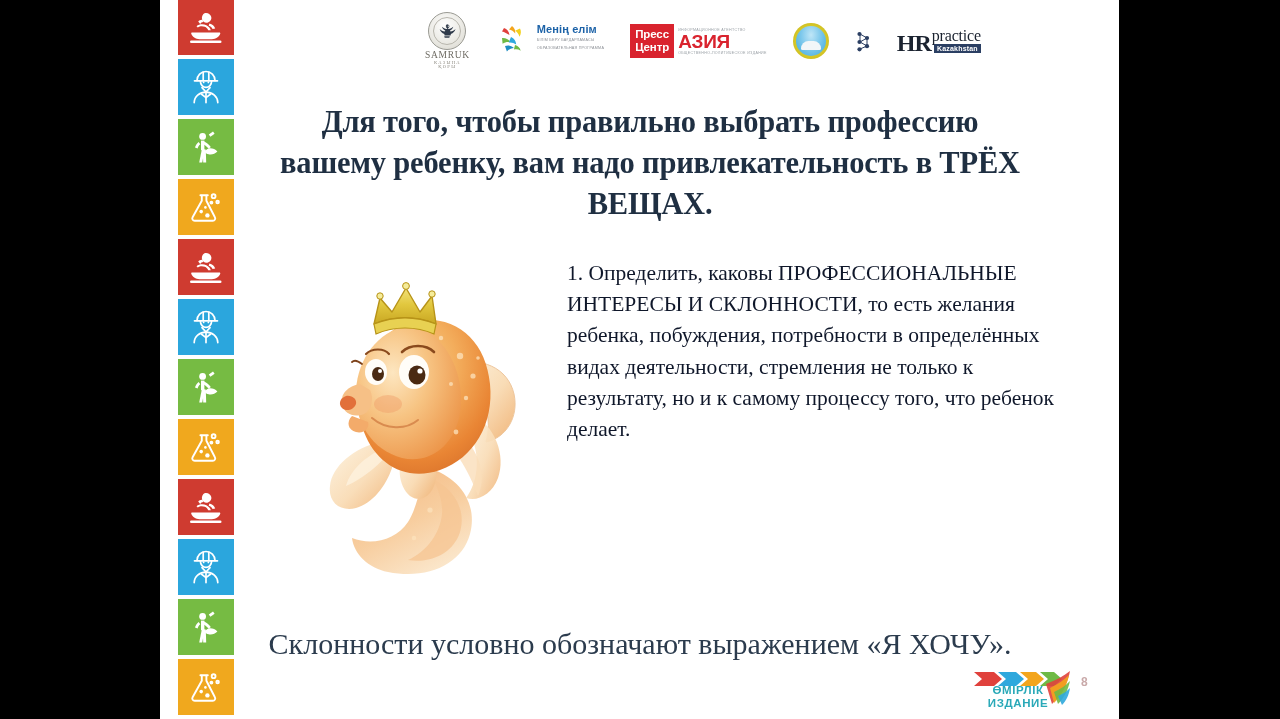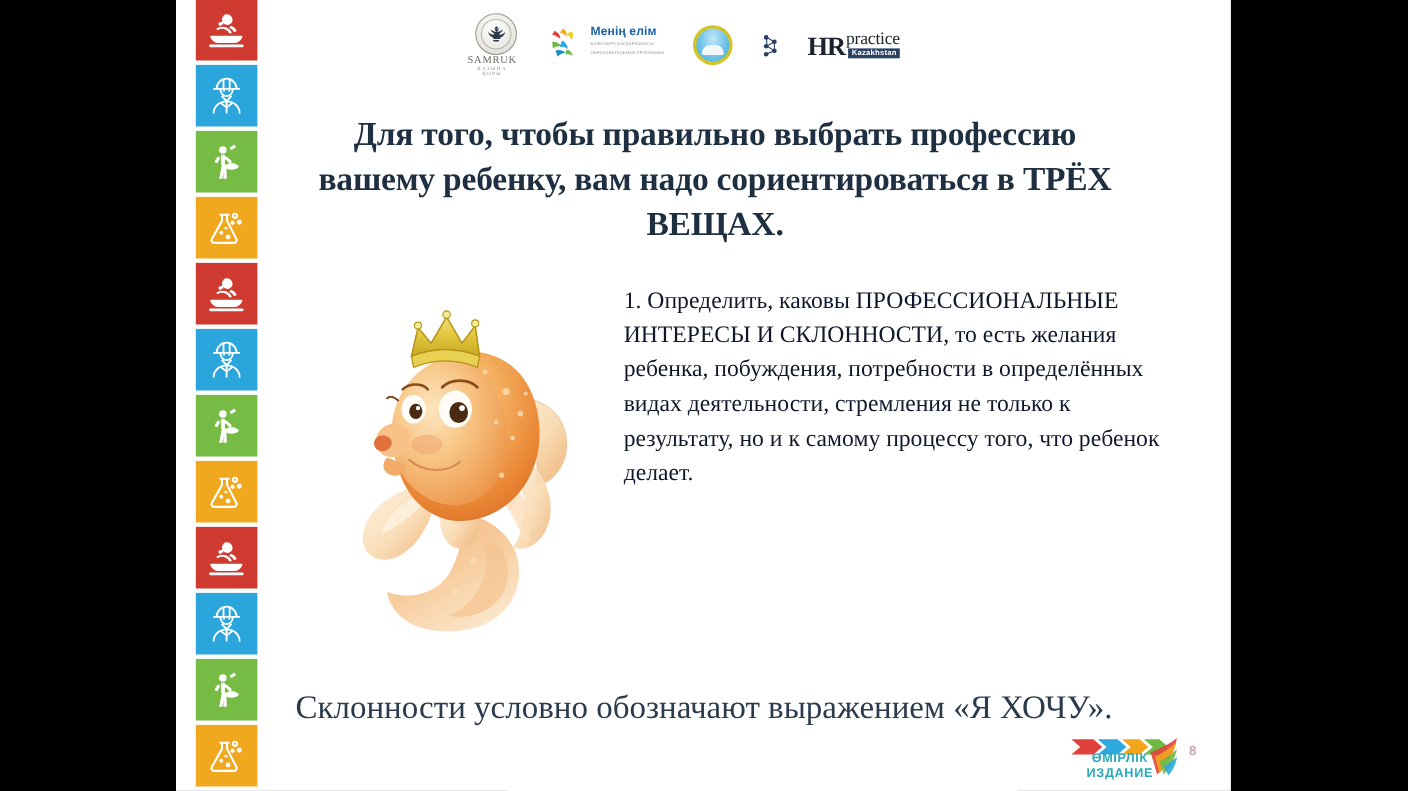"Пресс" div.logo { html: none -> <div> <div> <div>Пресс</div> <div>Центр</div> </div> <div> <div>ИНФОРМАЦИОННОЕ АГЕНТСТВО</div> <div>АЗИЯ</div> <div>ОБЩЕСТВЕННО-ПОЛИТИЧЕСКОЕ ИЗДАНИЕ</div> </div> </div> }
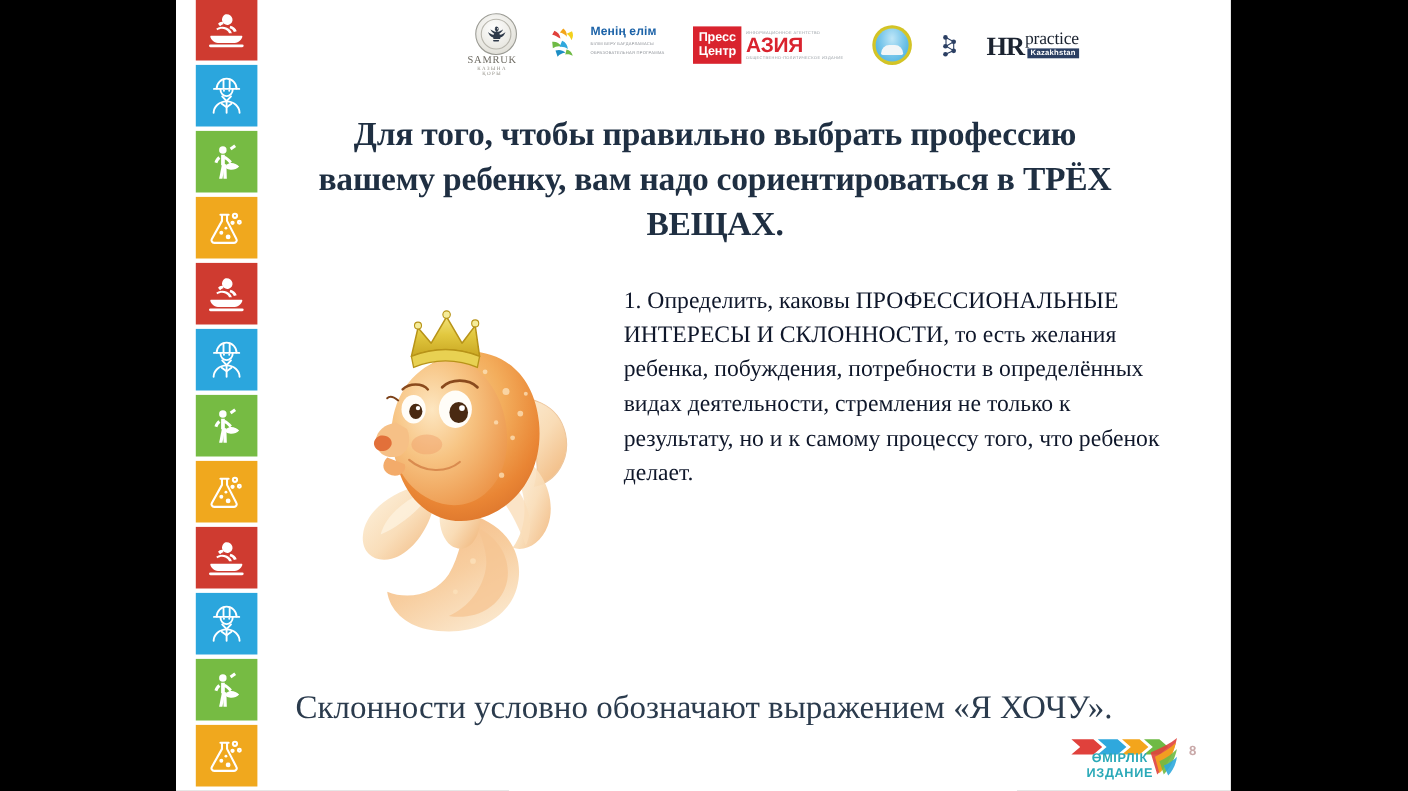"SAMRUK" .samruk { align-items: flex-end -> center }
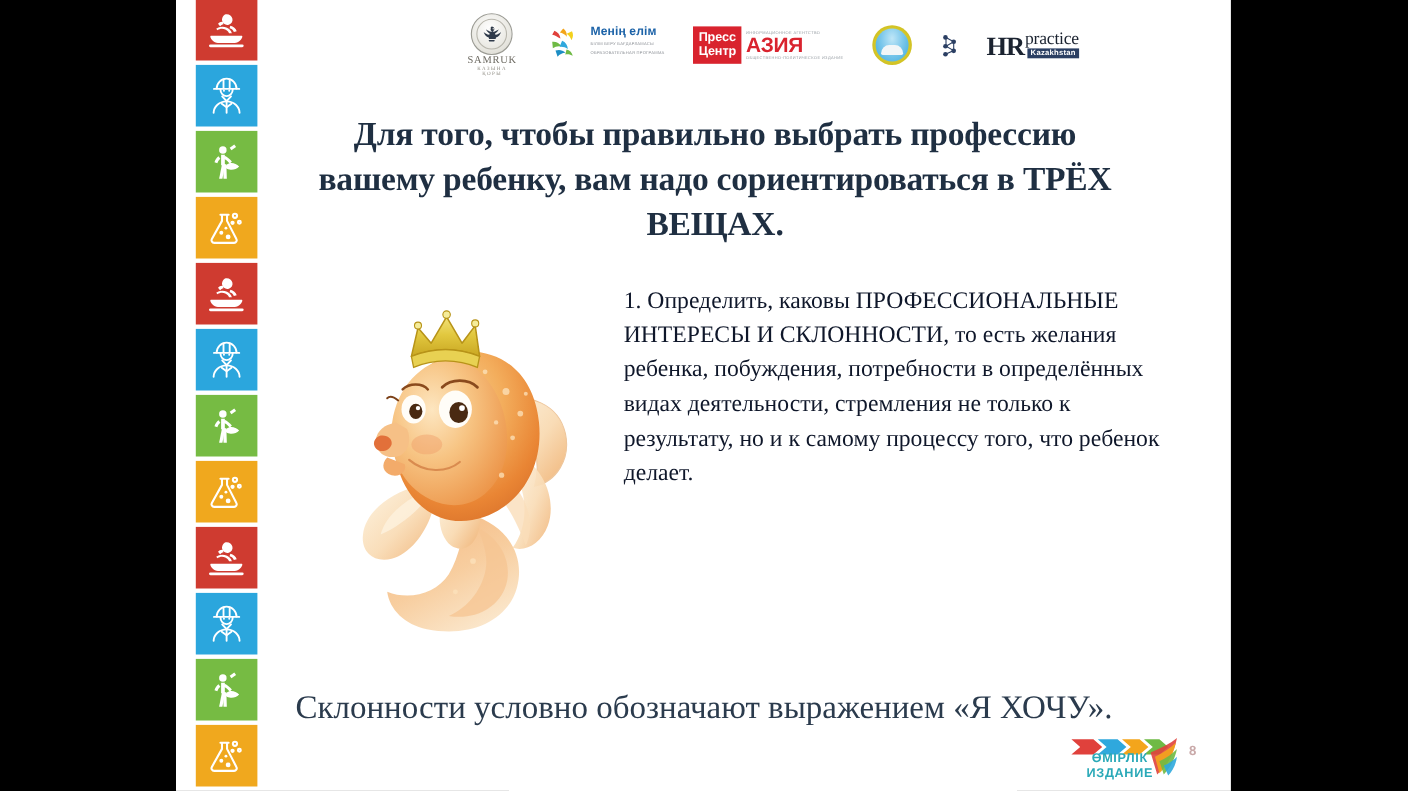"Для того, чтобы правильно выбрать" div { text: сориентироваться -> привлекательность }
